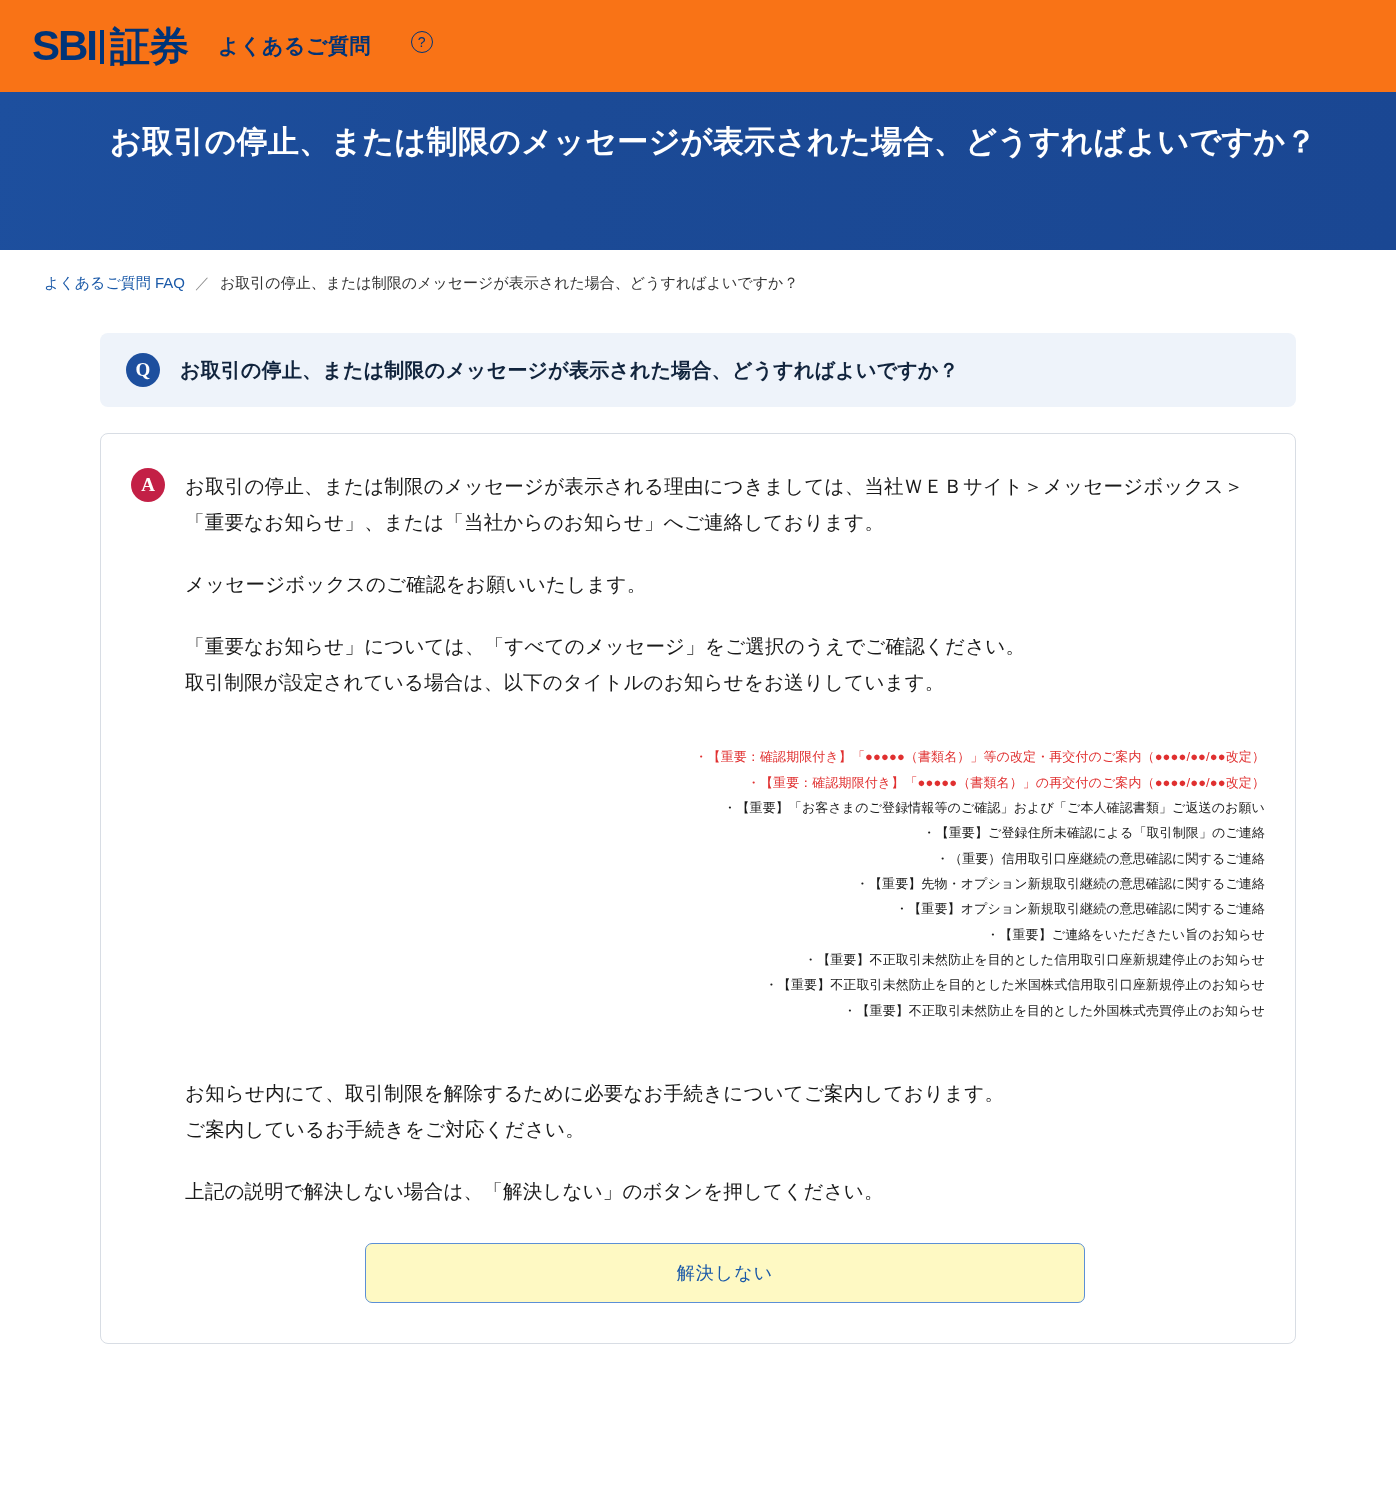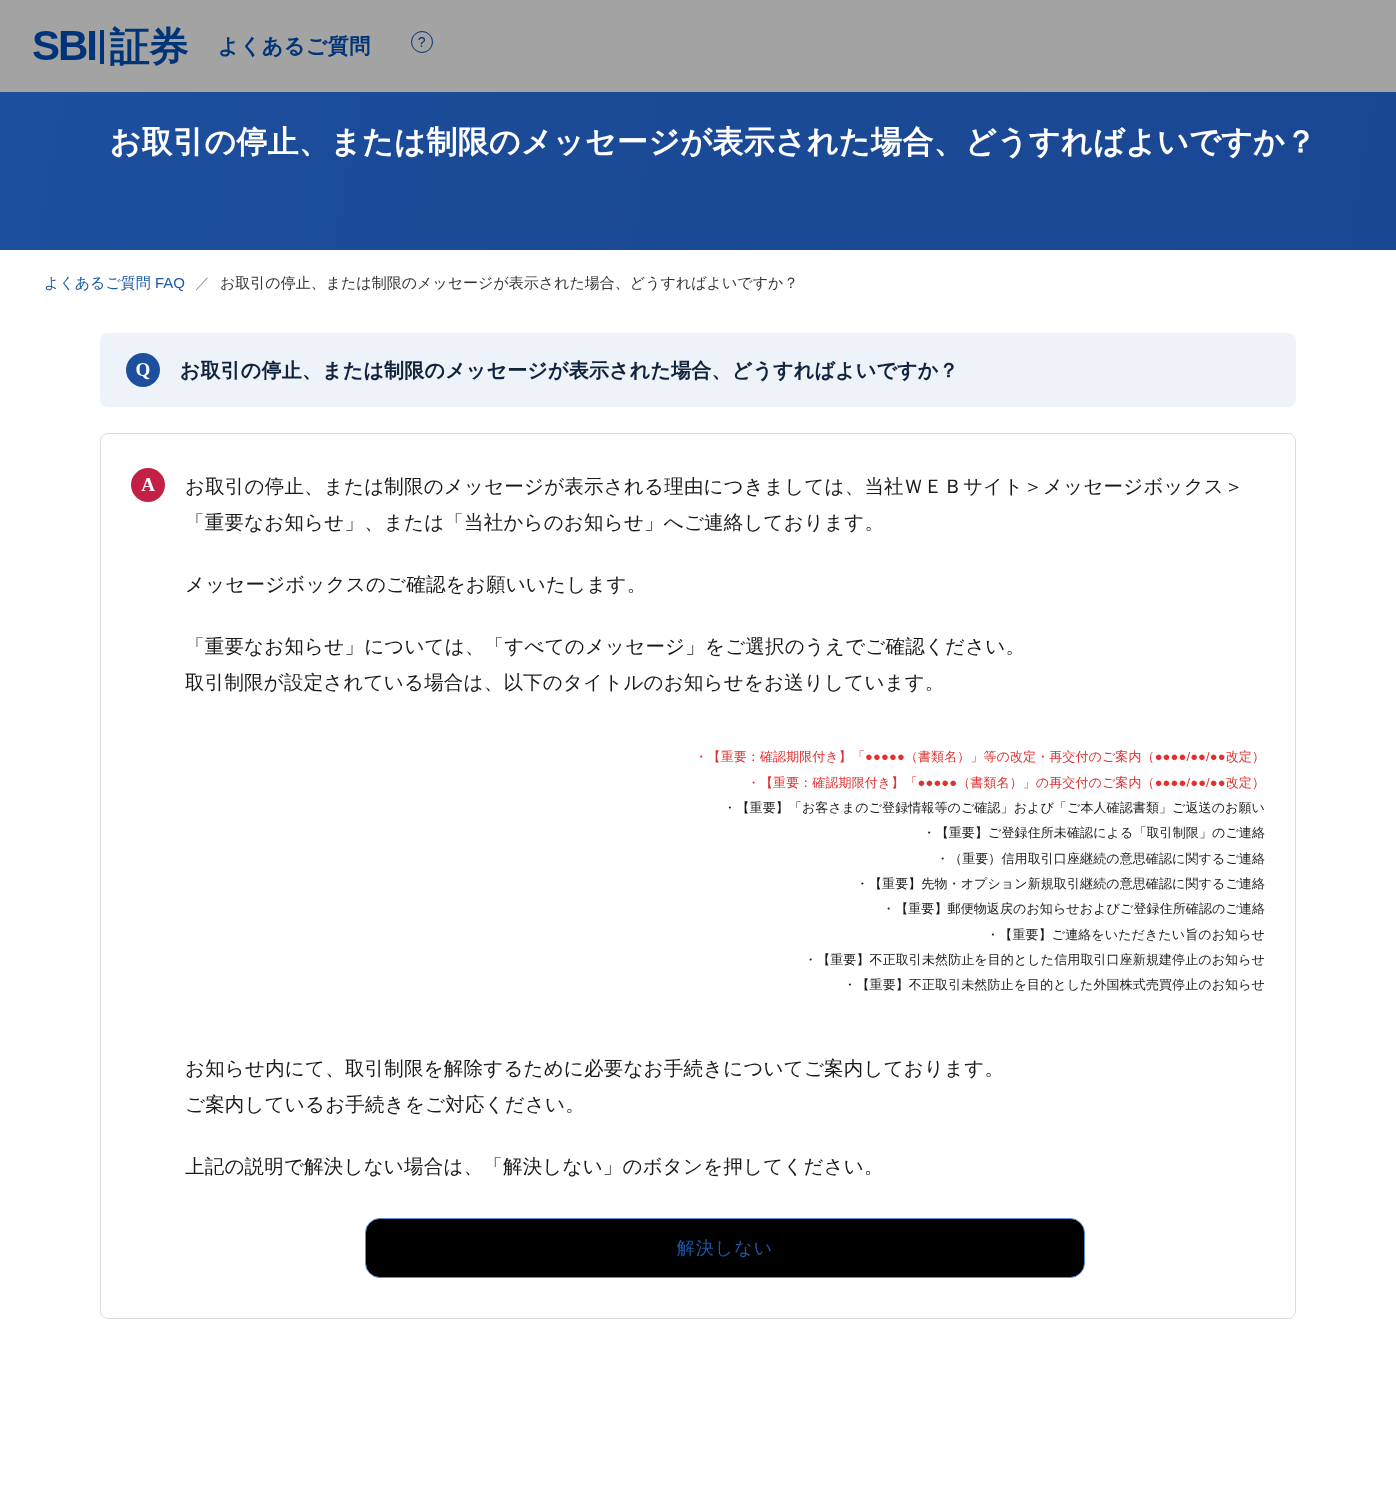"SBI" .site-header { background: #a3a3a3 -> #f97316 }
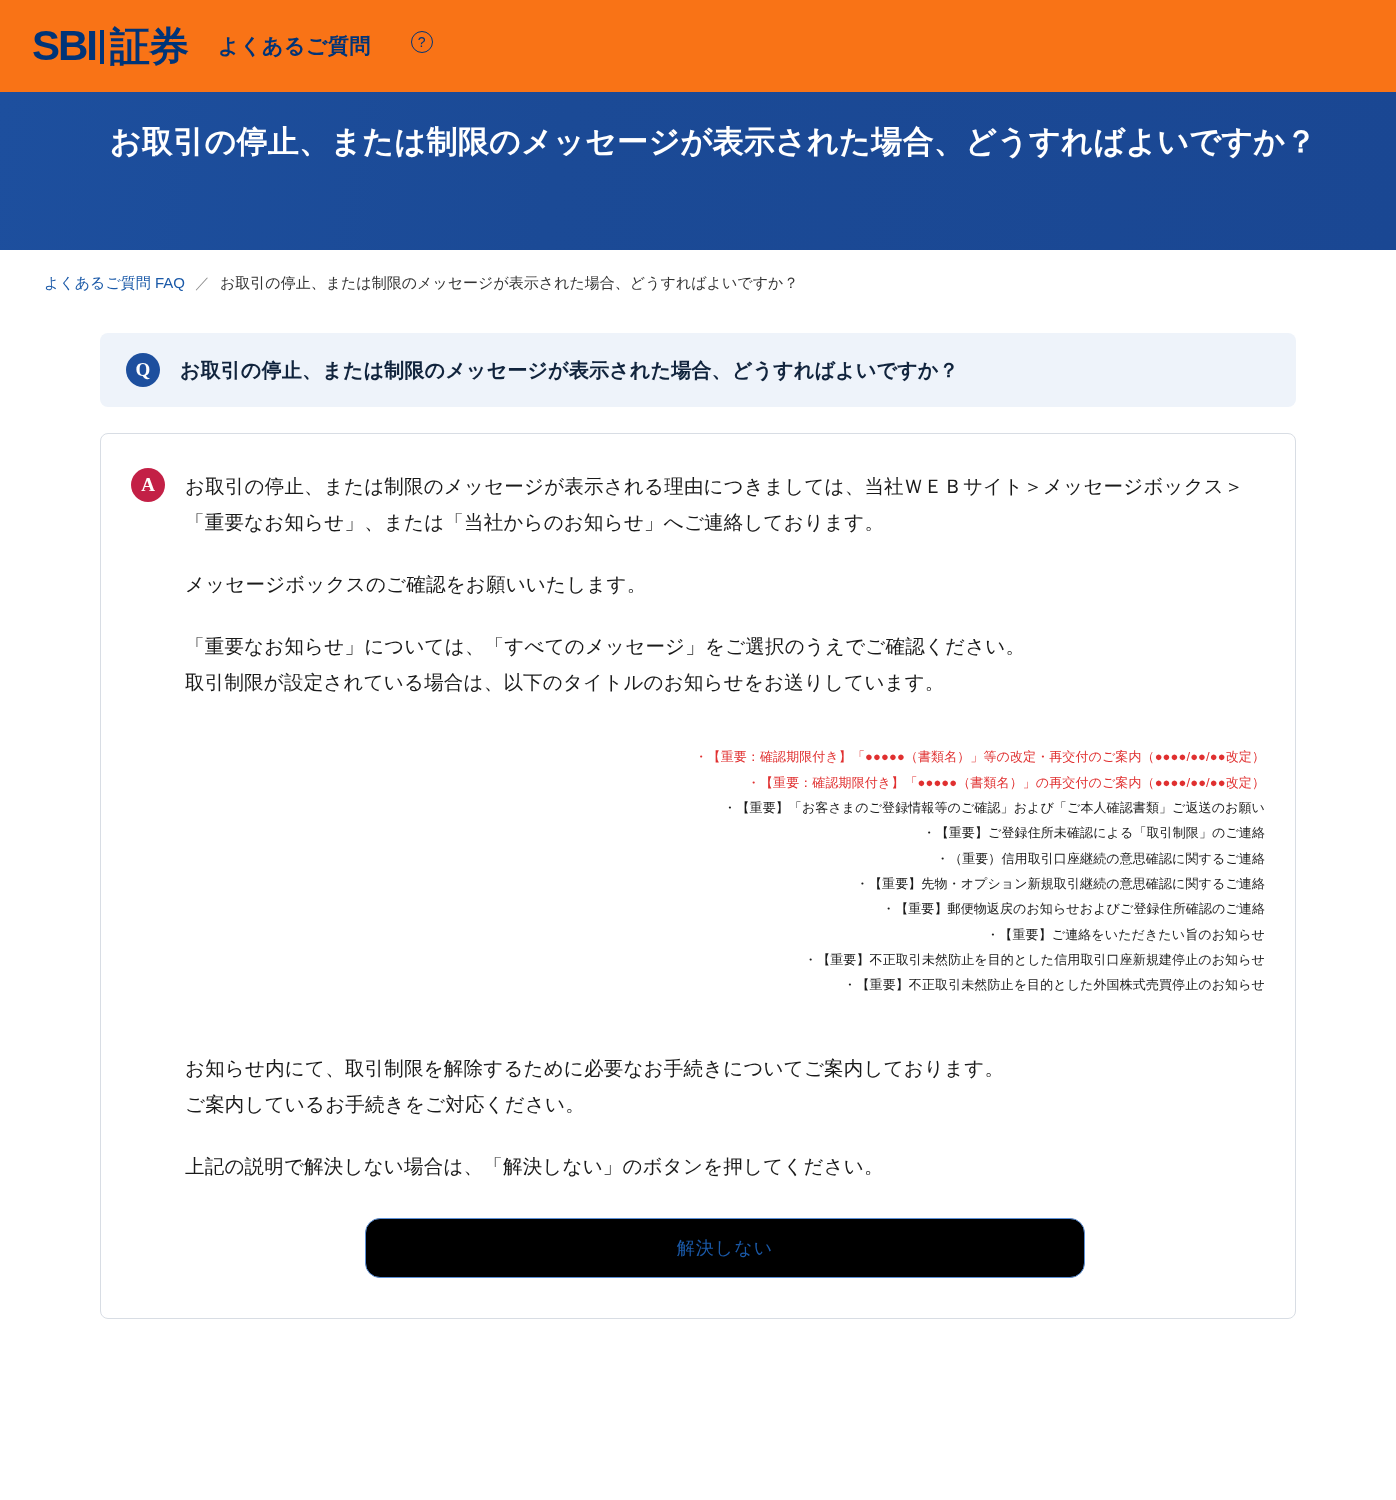"・【重要】郵便物返戻のお知らせおよびご登録住所確認のご連絡" li { text: 郵便物返戻のお知らせおよびご登録住所確認の -> オプション新規取引継続の意思確認に関する }
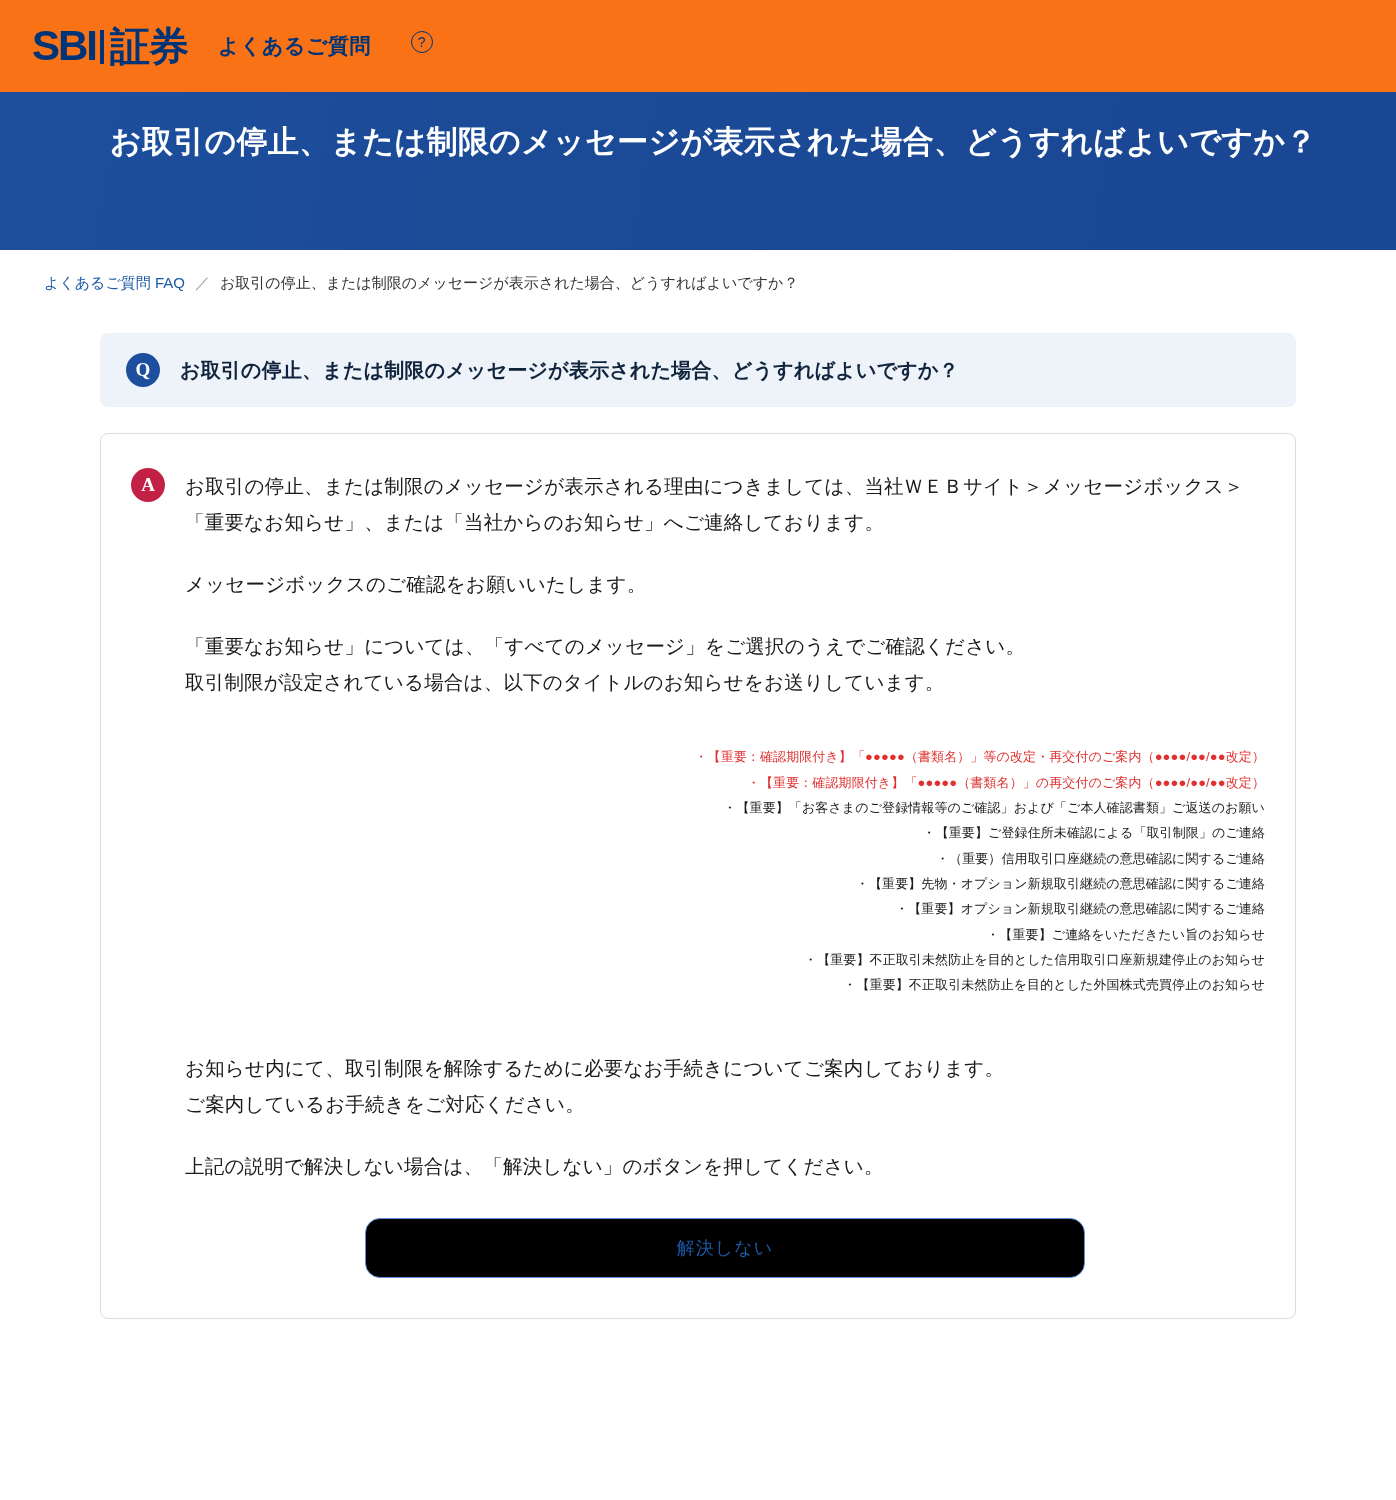"・【重要】不正取引未然防止を目的とした米国株式信用取引口座新規停止のお知らせ" li { html: none -> <li>・【重要】不正取引未然防止を目的とした米国株式信用取引口座新規停止のお知らせ</li> }
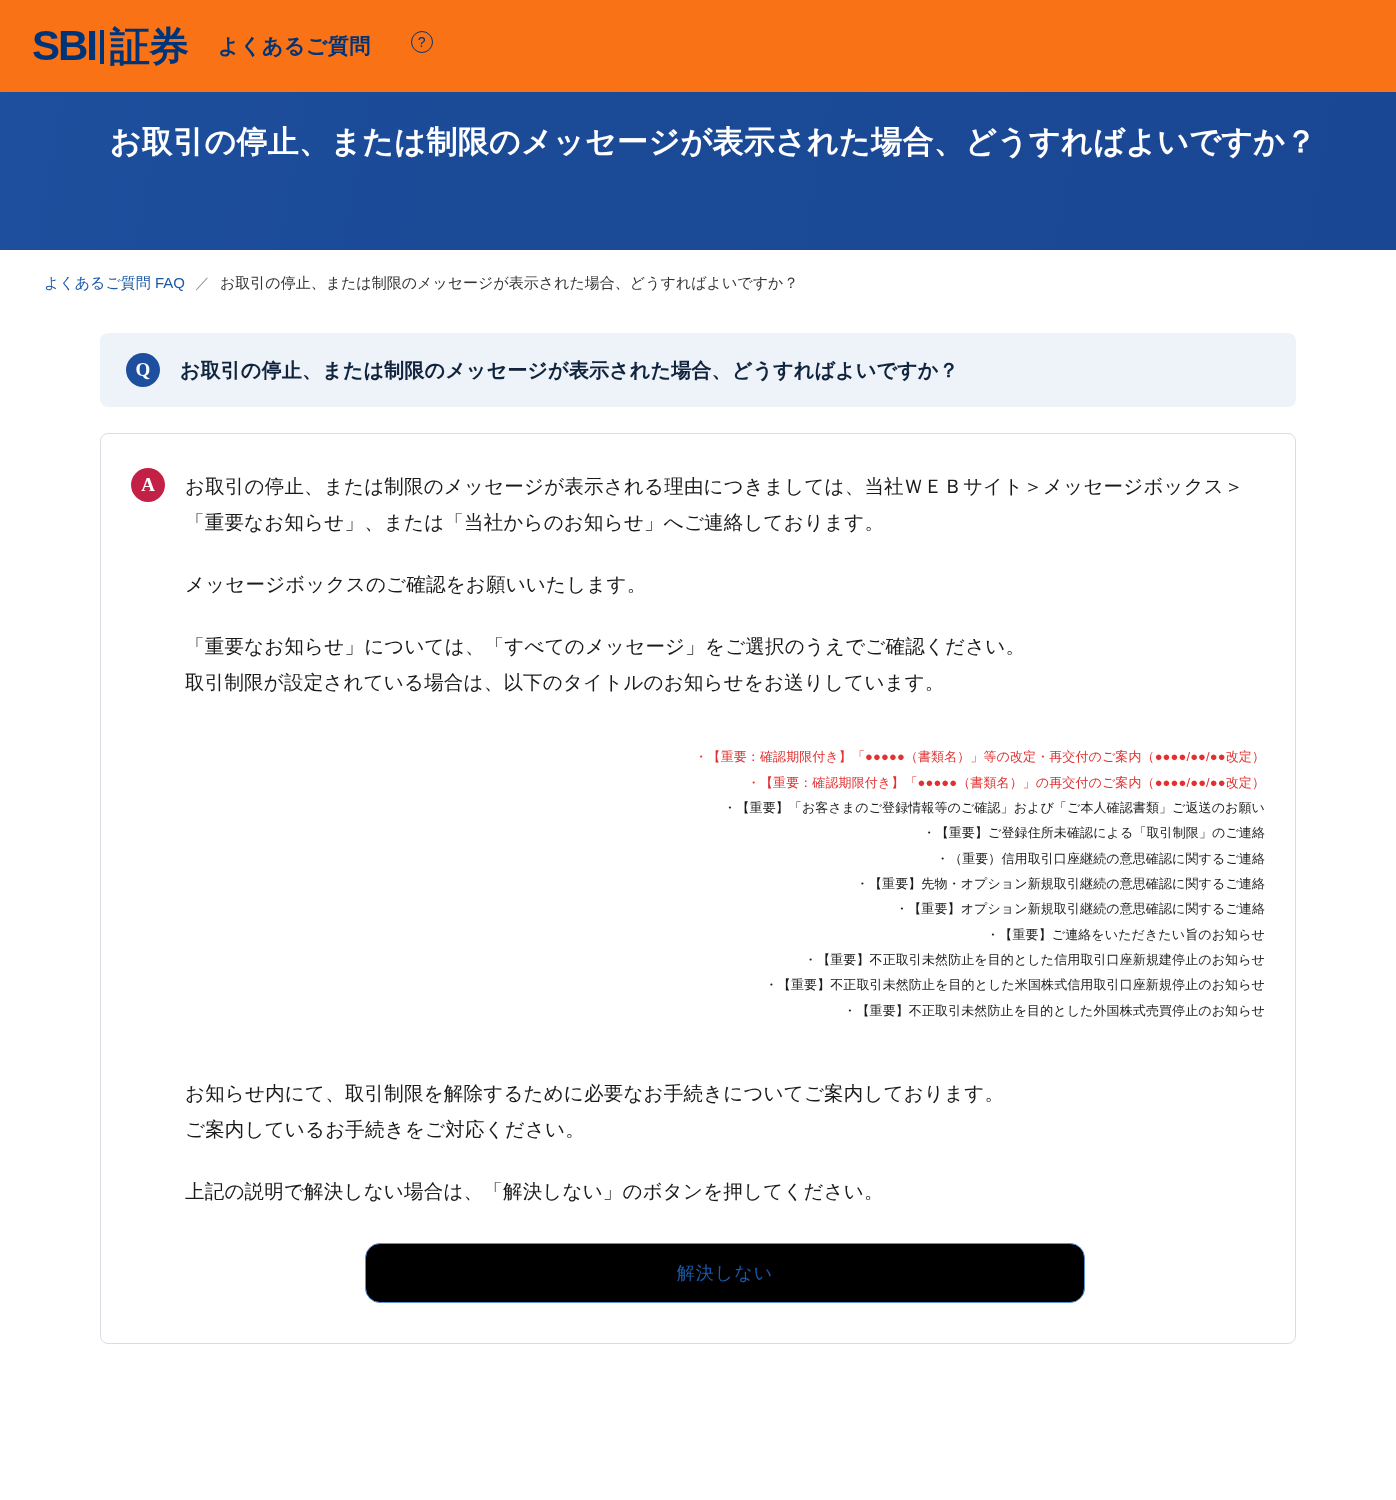"解決しない" .resolve-btn { background: #000000 -> #fef9c3; border-radius: 15px -> 7px }
